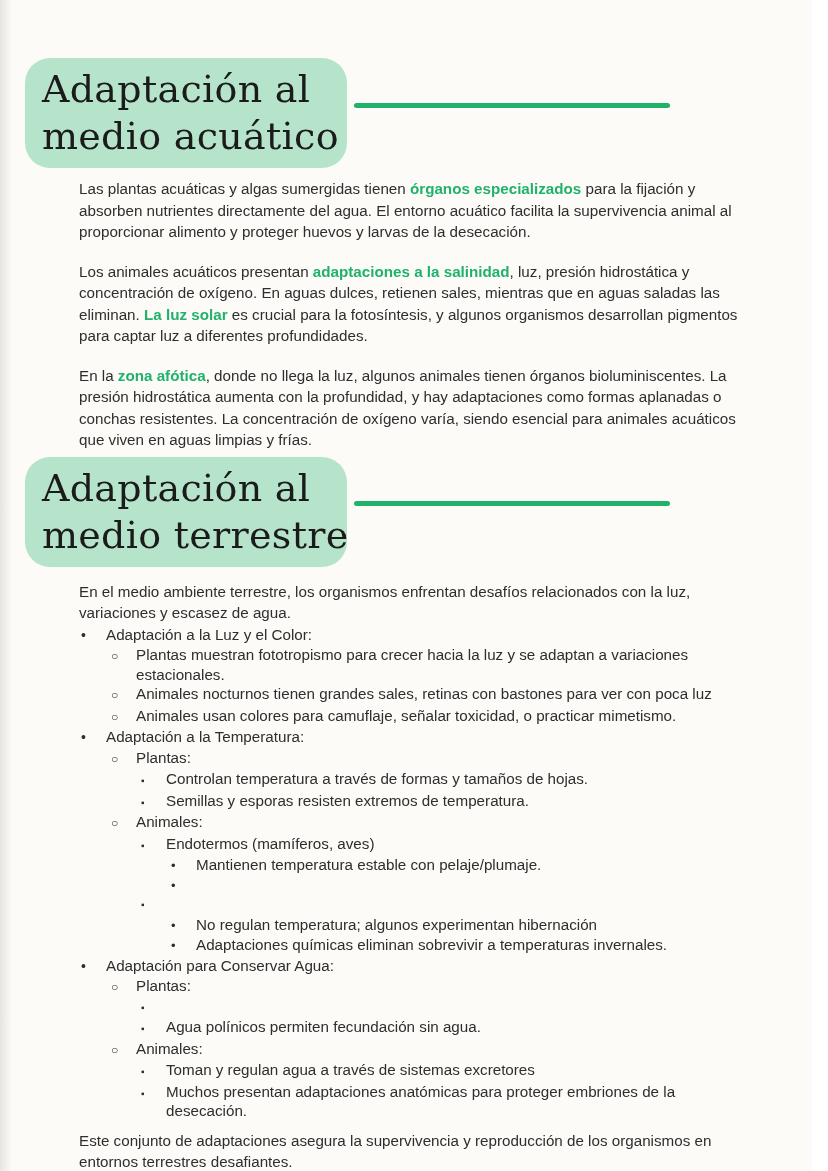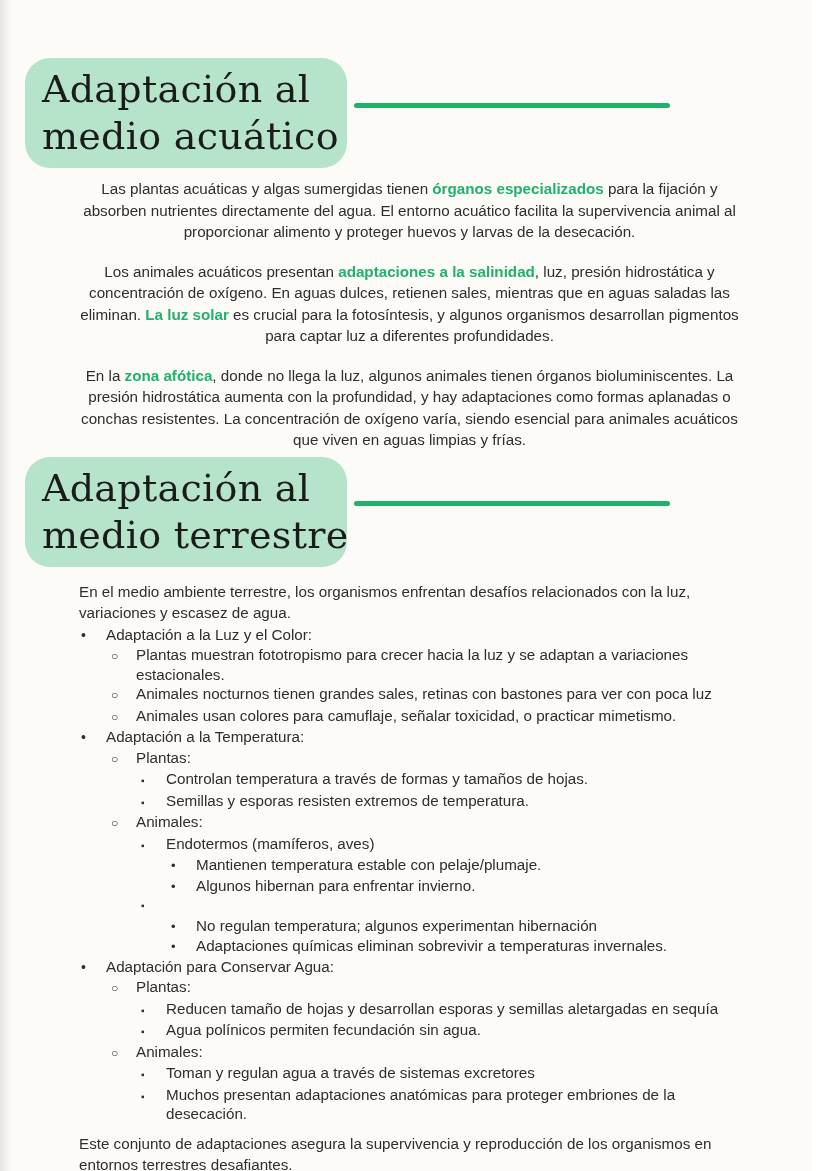"Las plantas acuáticas y algas" .para { text-align: center -> none }
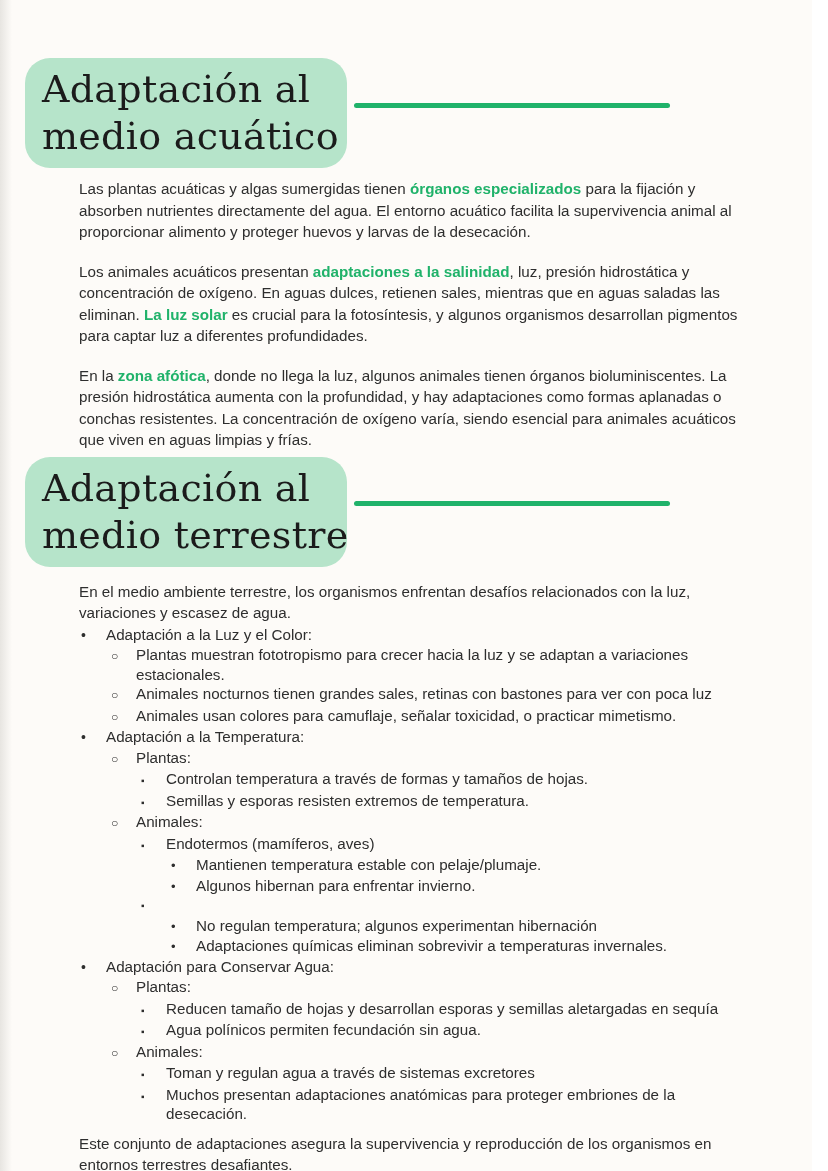"Algunos hibernan para enfrentar" span.li-text { html: <span>Algunos hibernan para enfrentar invierno.</span> -> none }
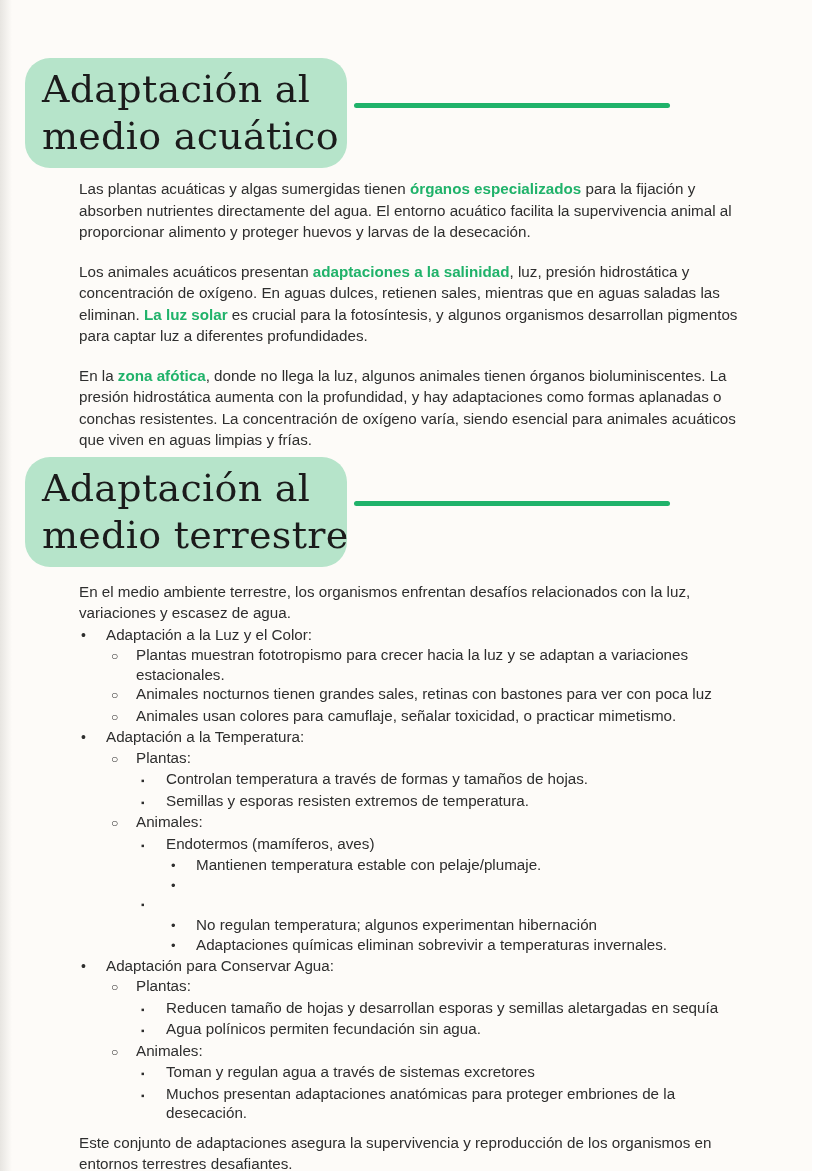"Reducen tamaño de hojas y" span.li-text { html: <span>Reducen tamaño de hojas y desarrollan esporas y semillas aletargadas en sequía</span> -> none }
